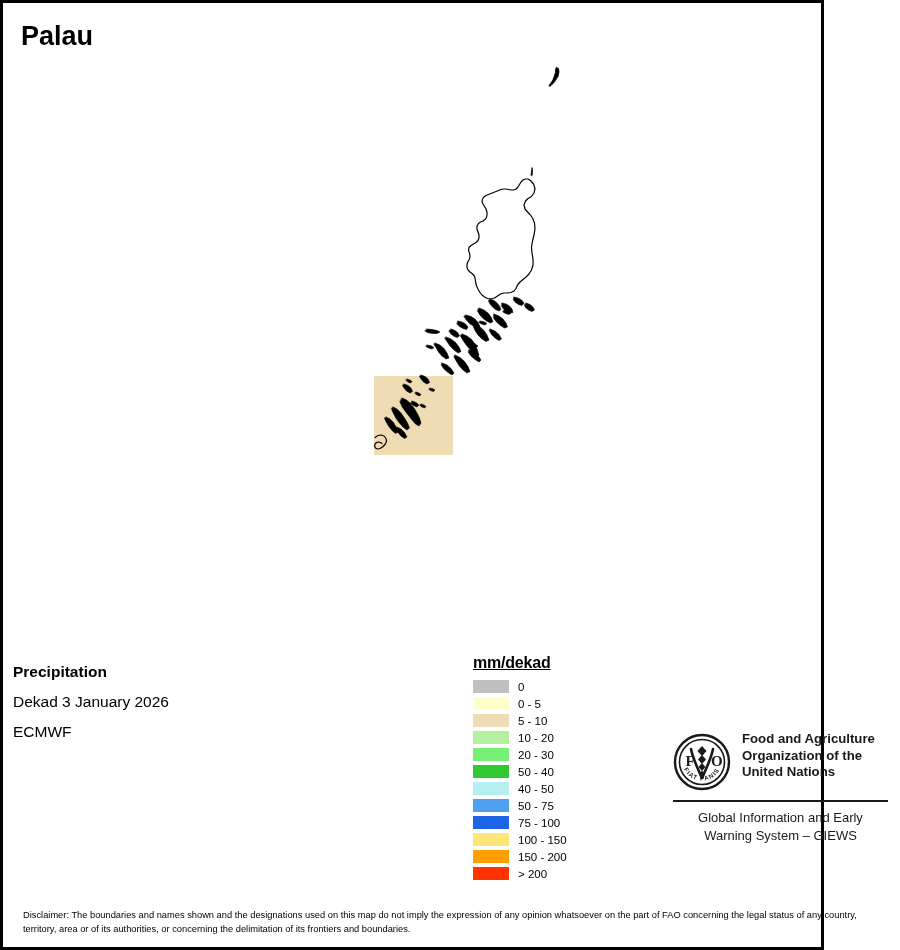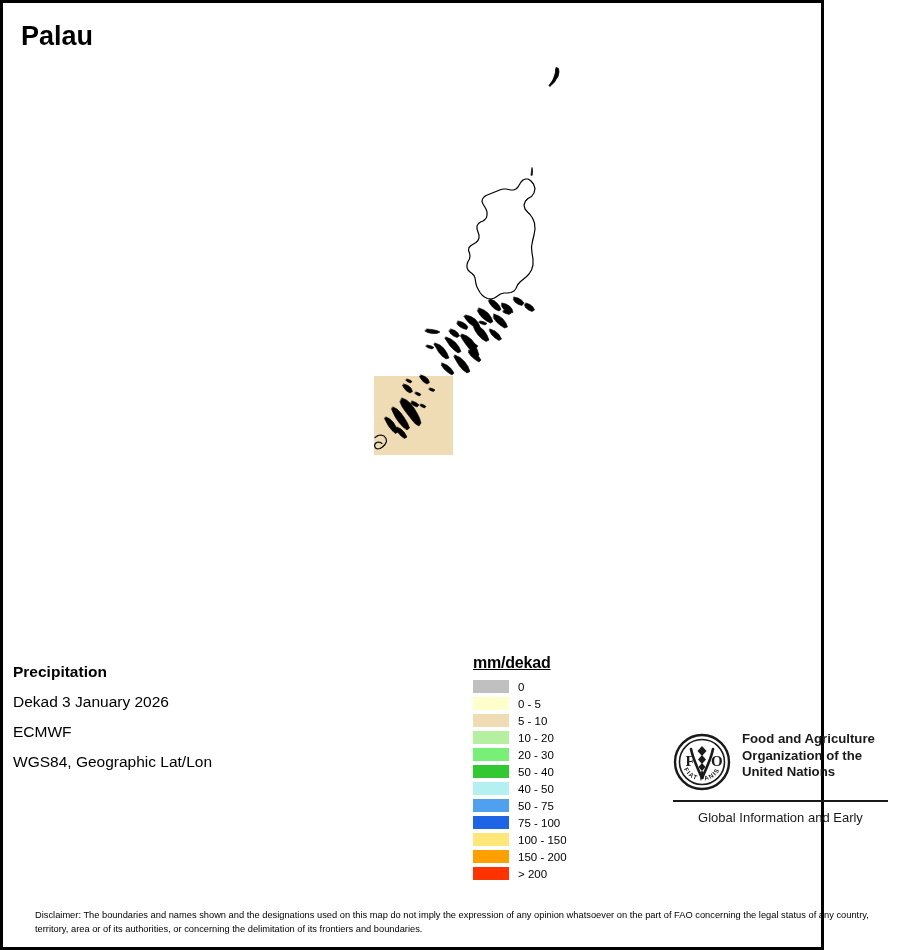"WGS84, Geographic Lat/Lon" div.info-line { html: <div>WGS84, Geographic Lat/Lon</div> -> none }
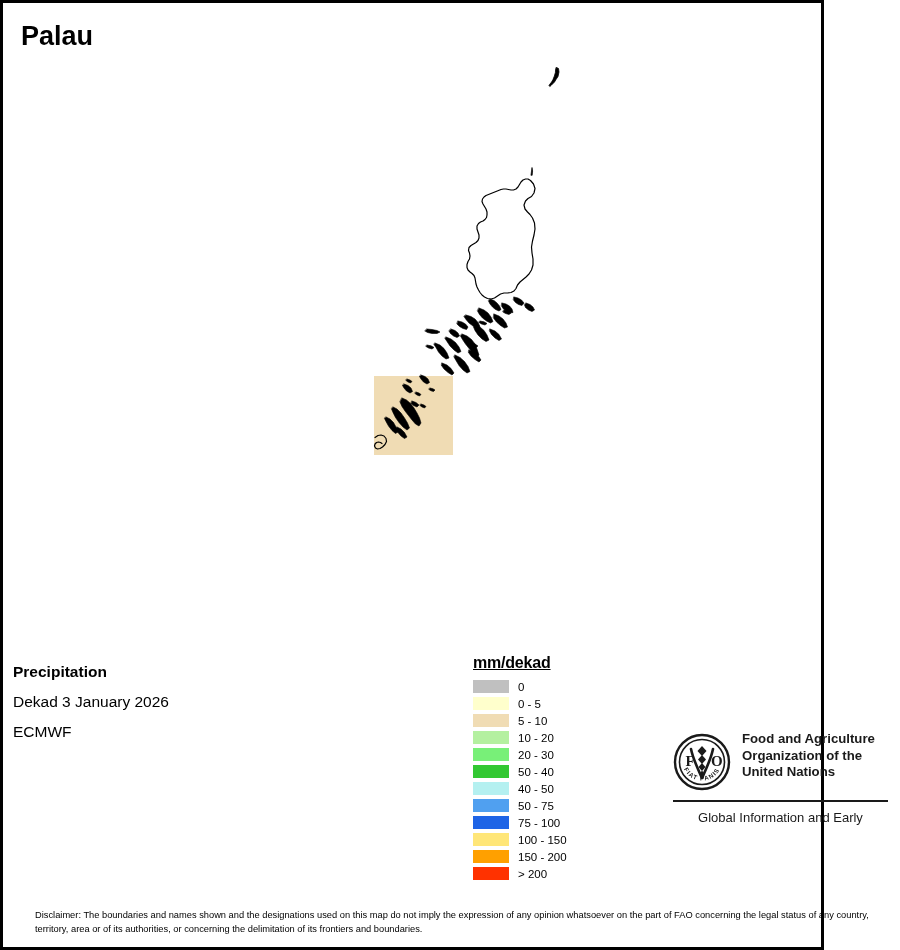"Warning System – GIEWS" div { html: none -> <div>Warning System – GIEWS</div> }
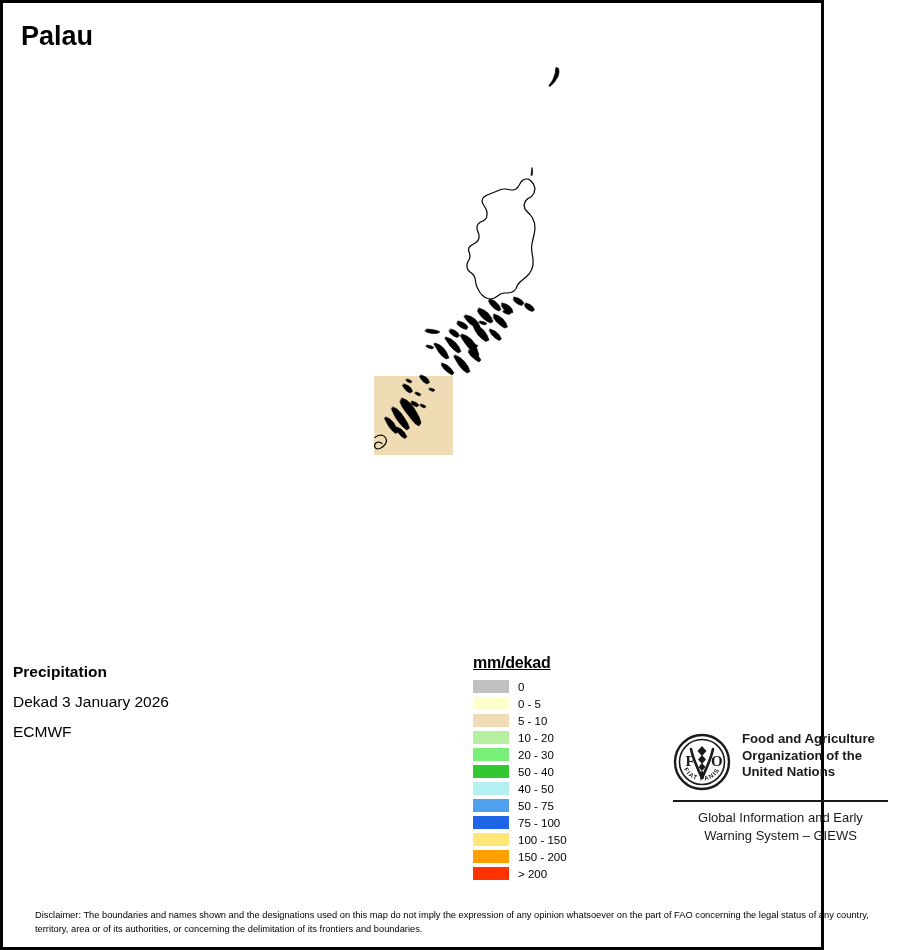"Disclaimer: The boundaries and names" #disclaimer { left: 32px -> 20px }
